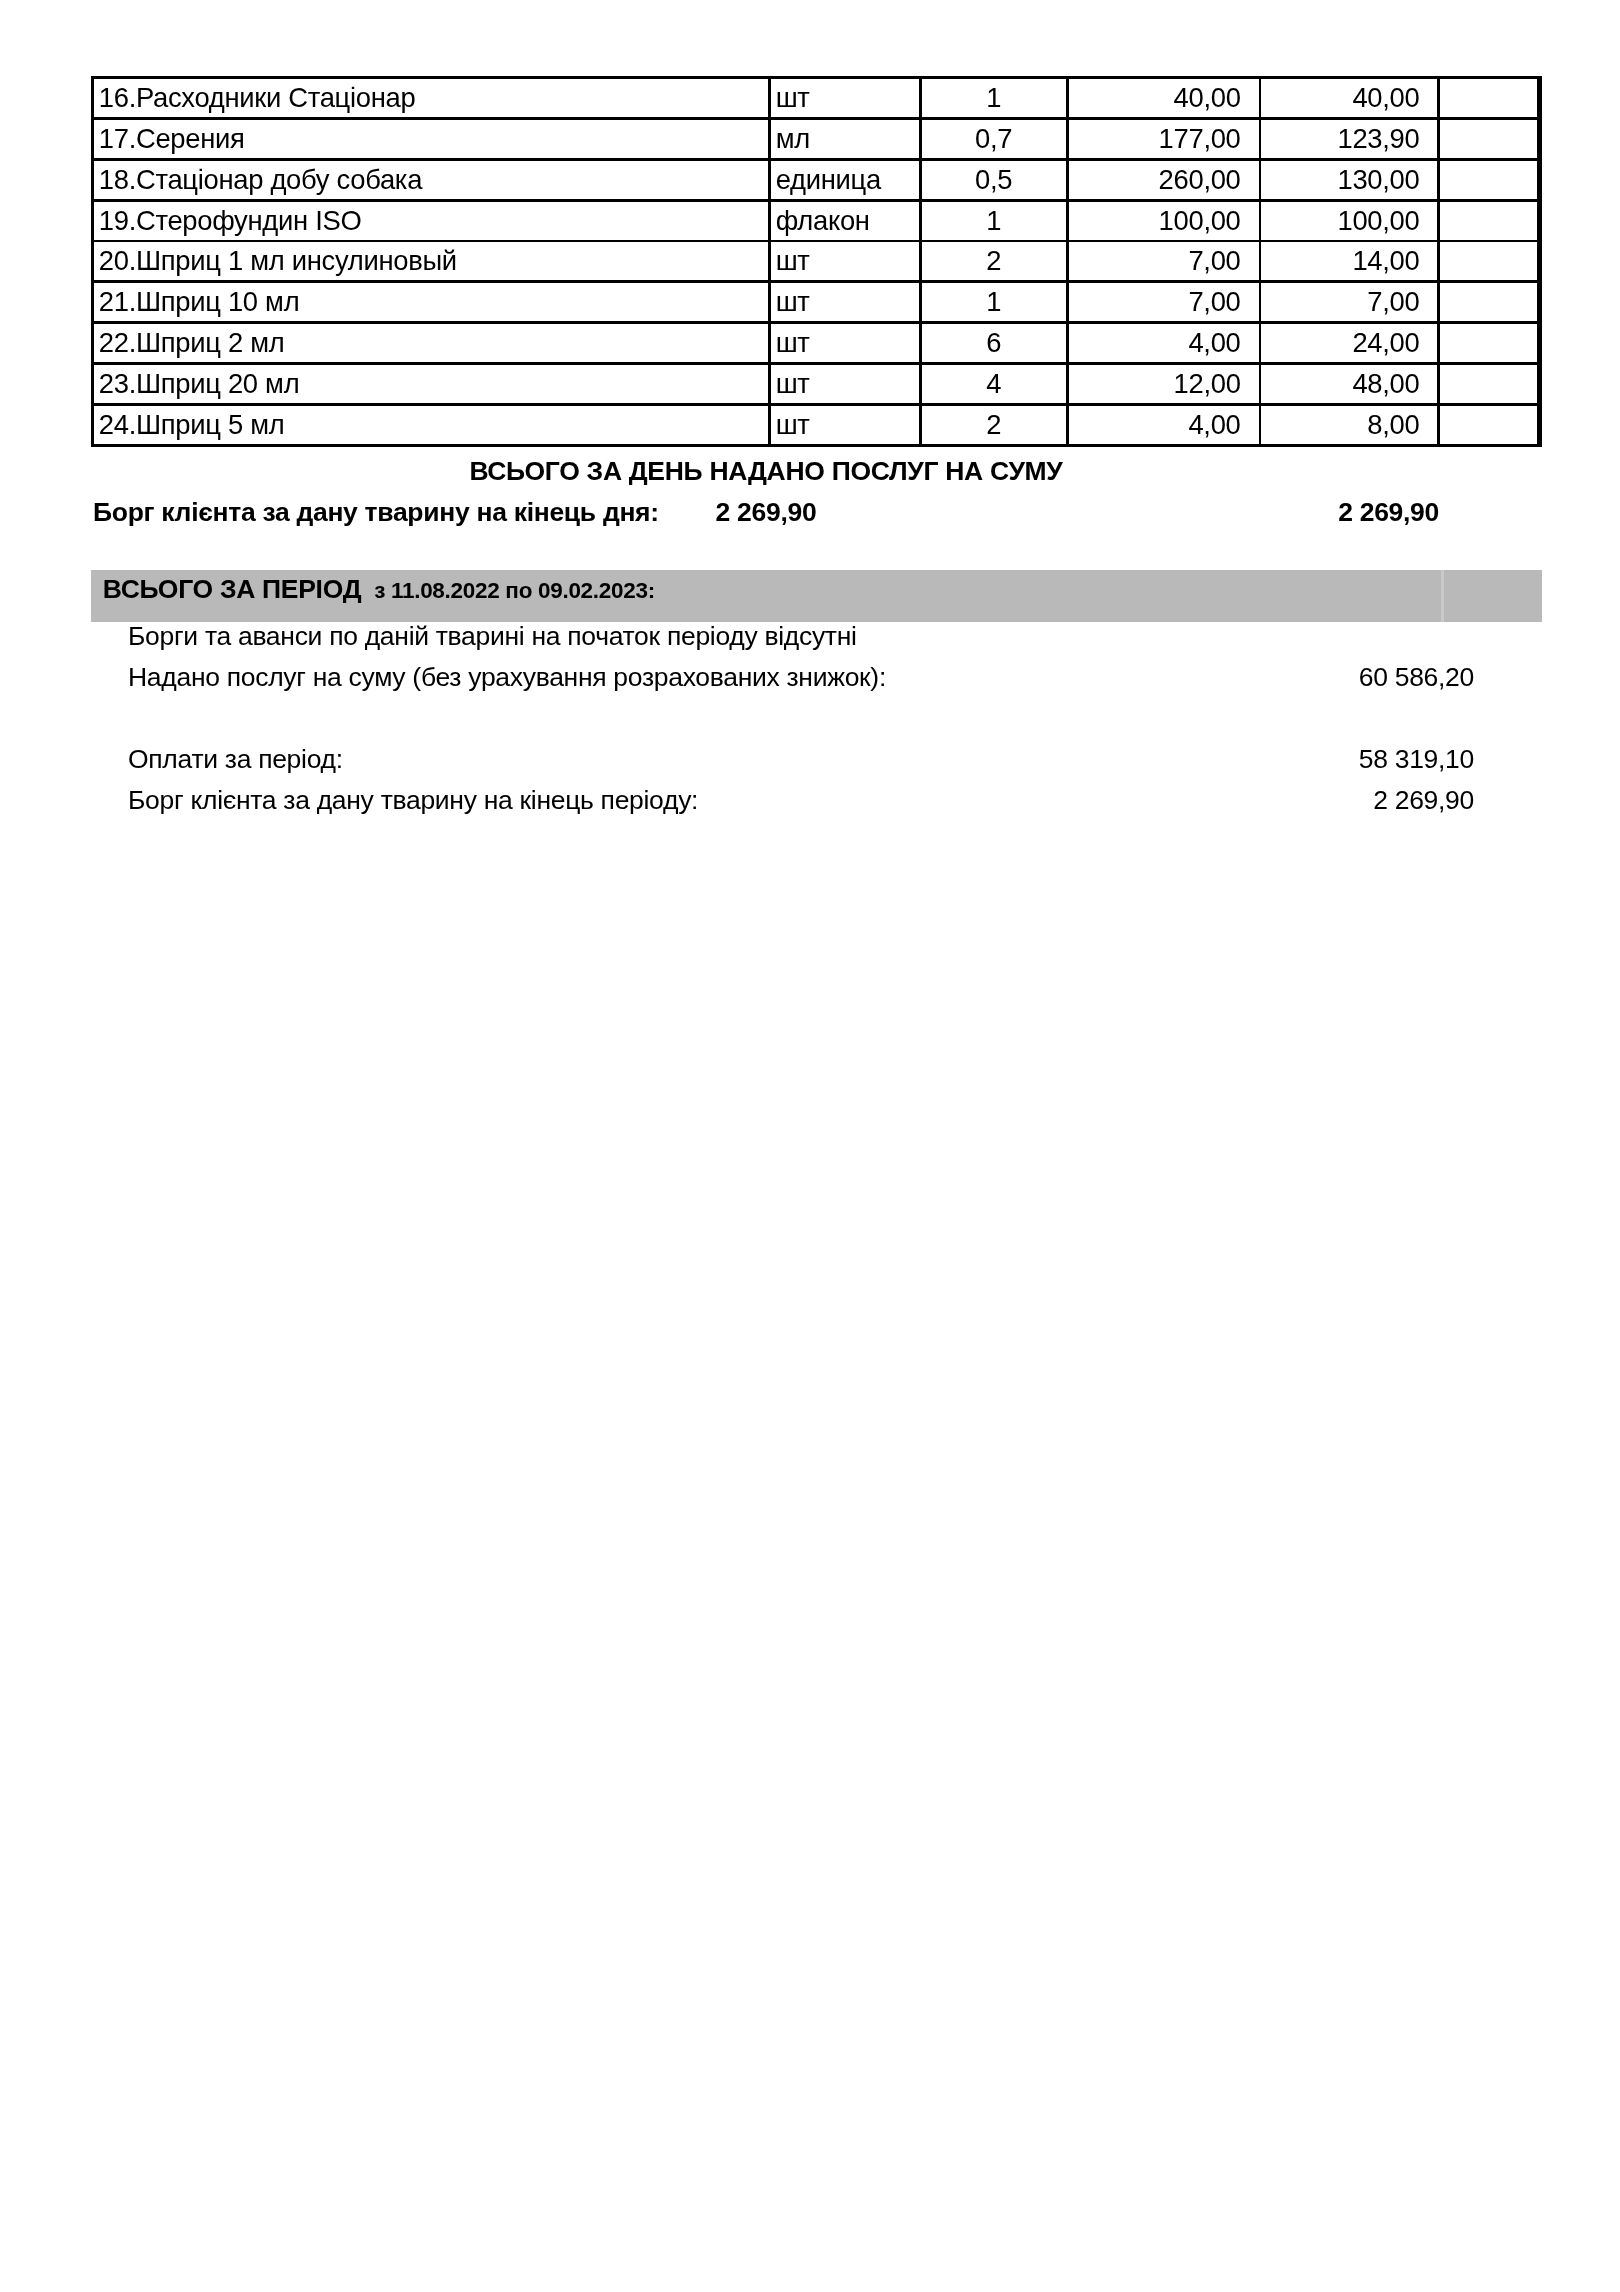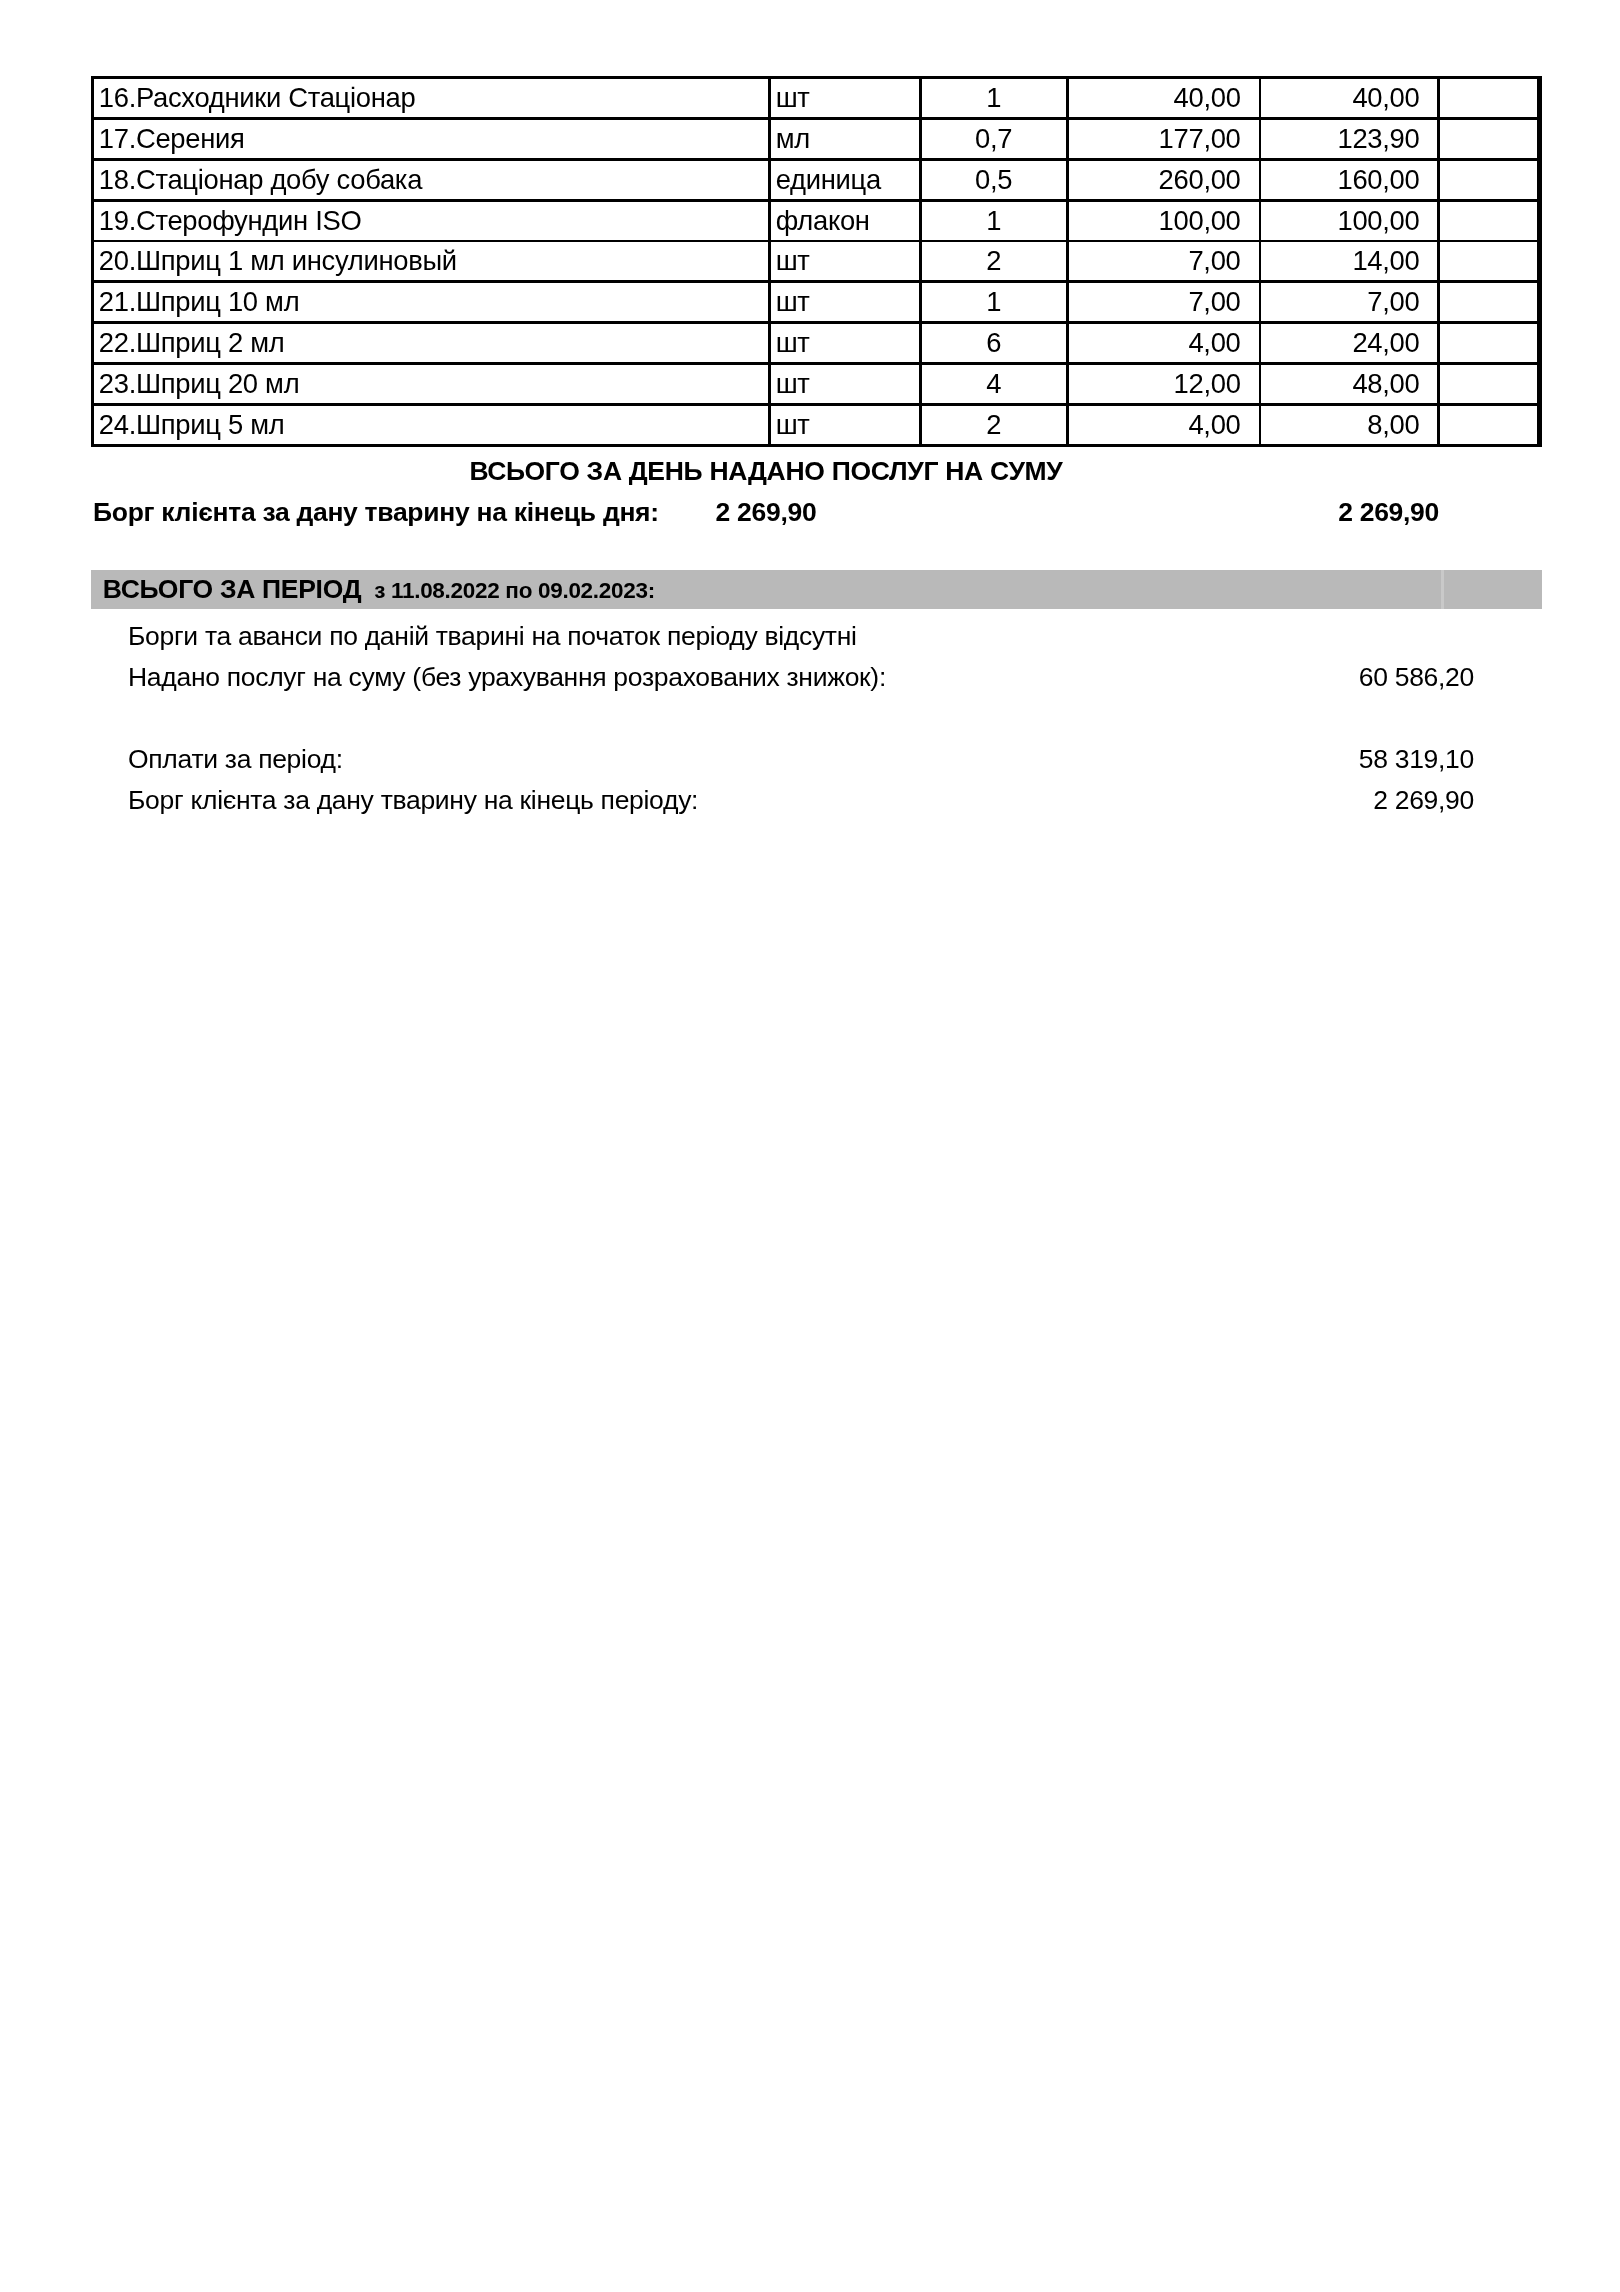"160,00" div.cell { text: 160,00 -> 130,00 }
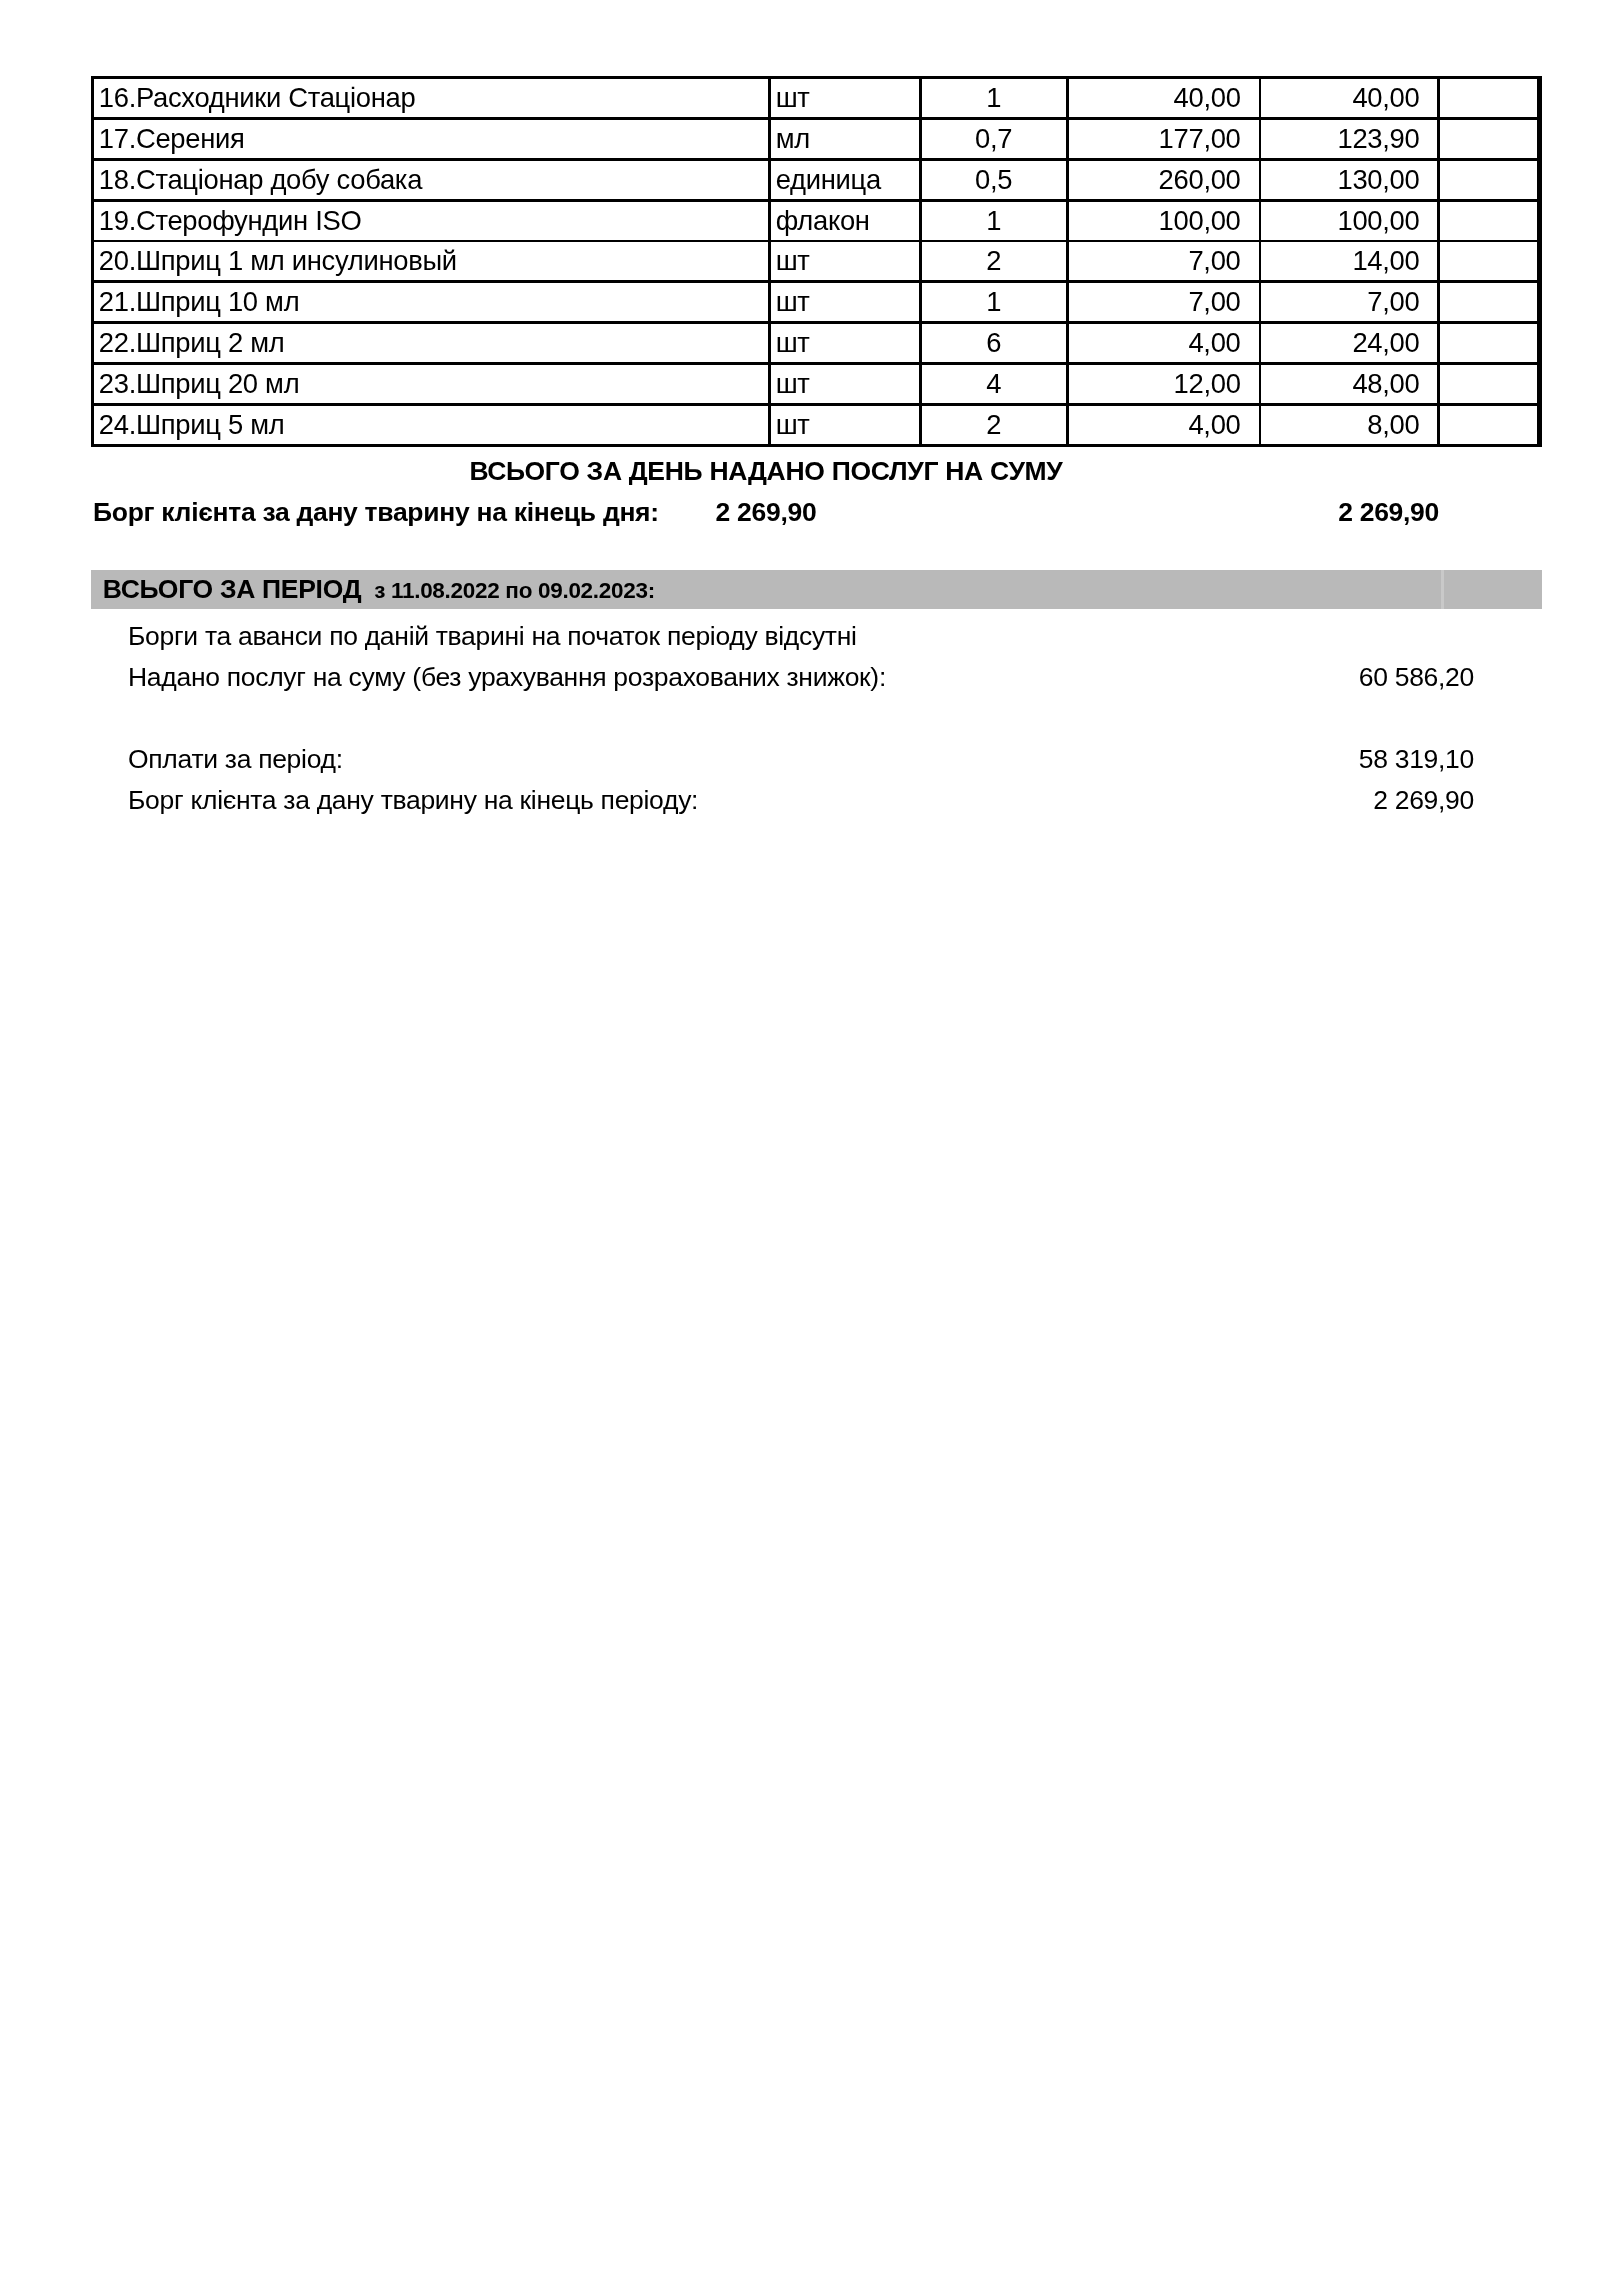"ВСЬОГО ЗА ПЕРІОД з 11.08.2022" .period-header { height: 39px -> 52px }
